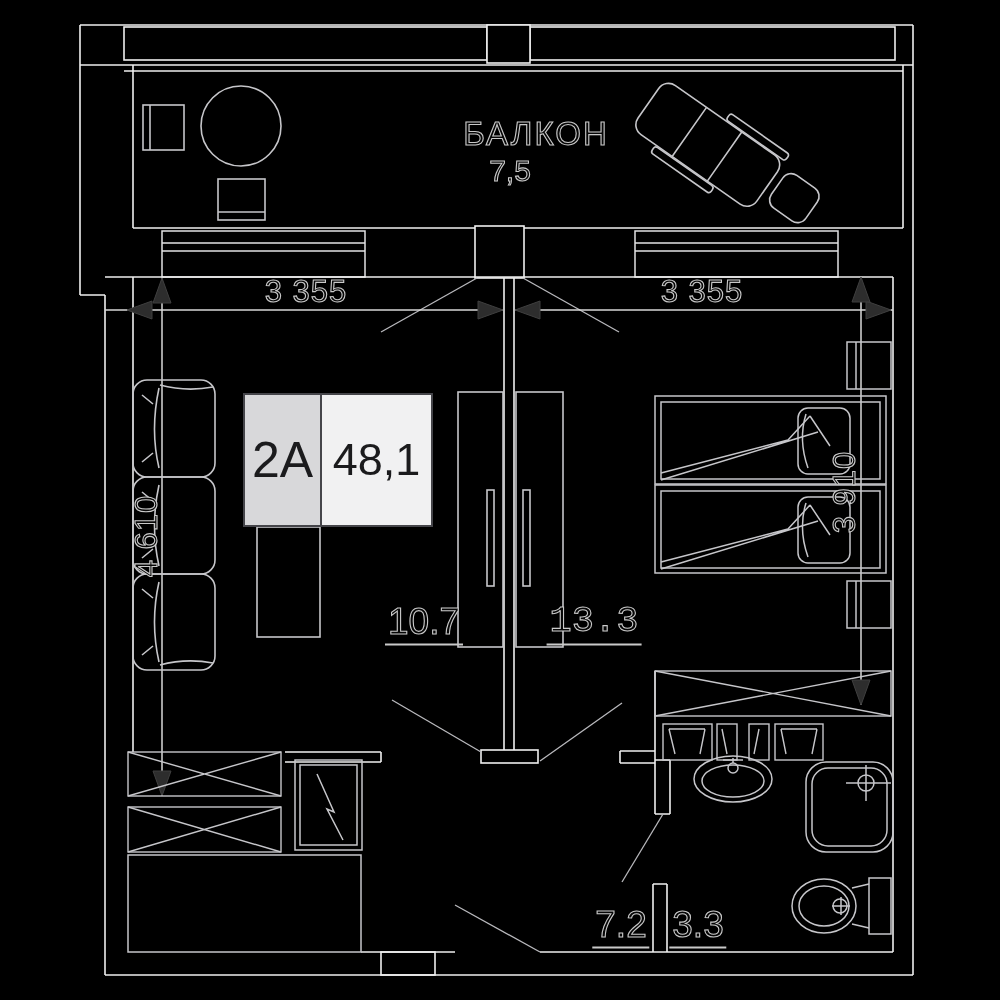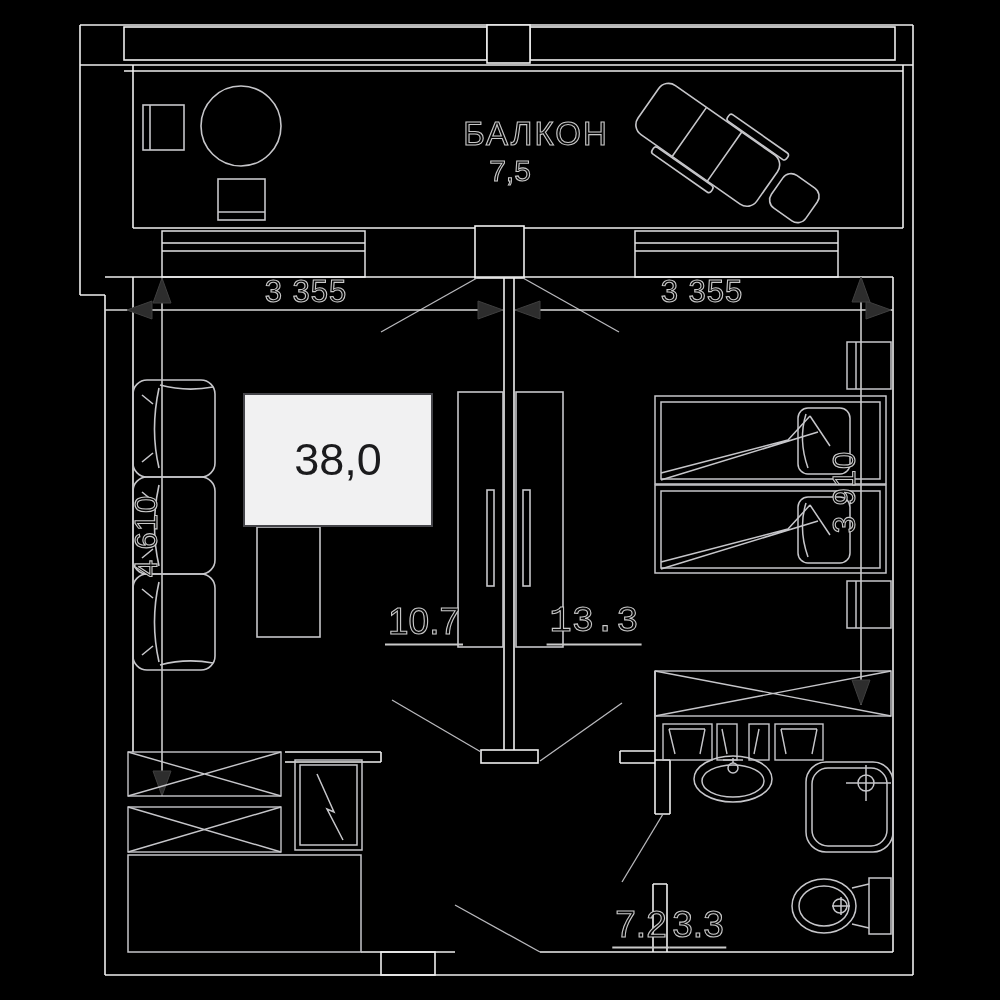"2A" div.cell { html: none -> <div>2A</div> }
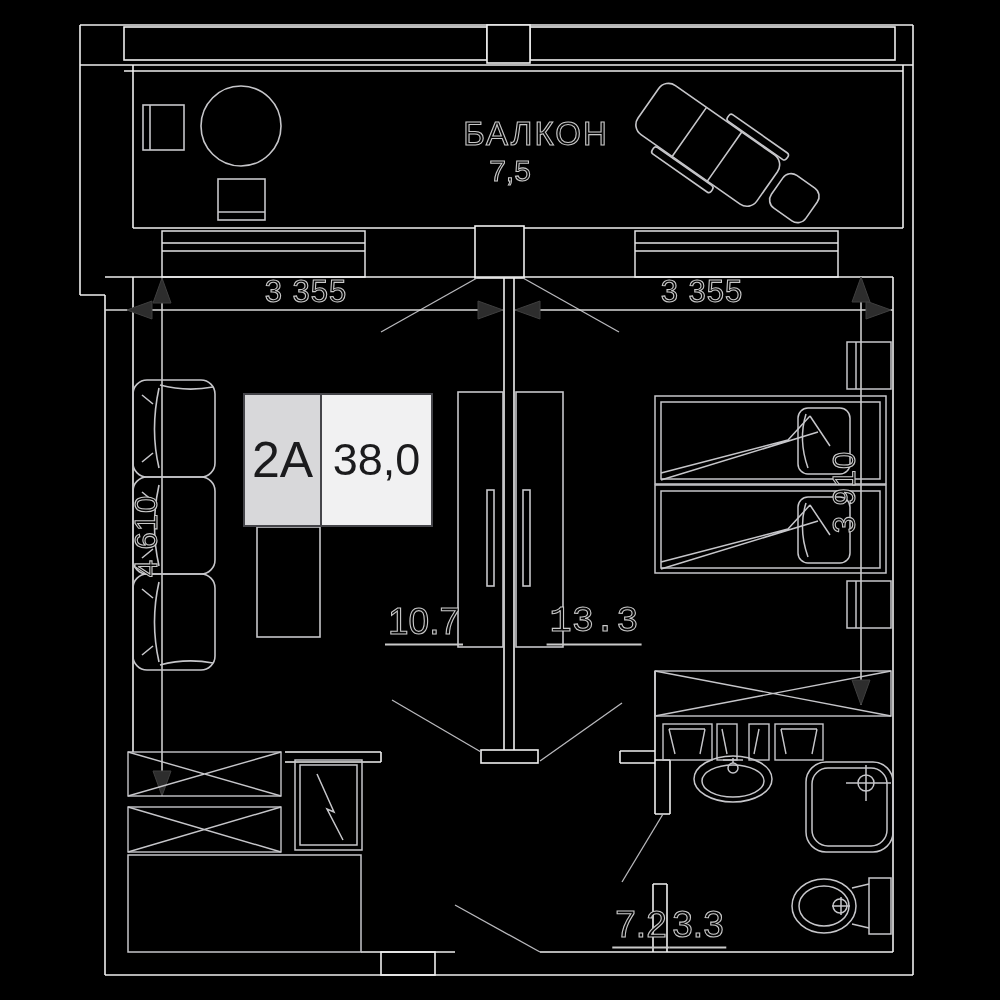"38,0" div.cell { text: 38,0 -> 48,1 }
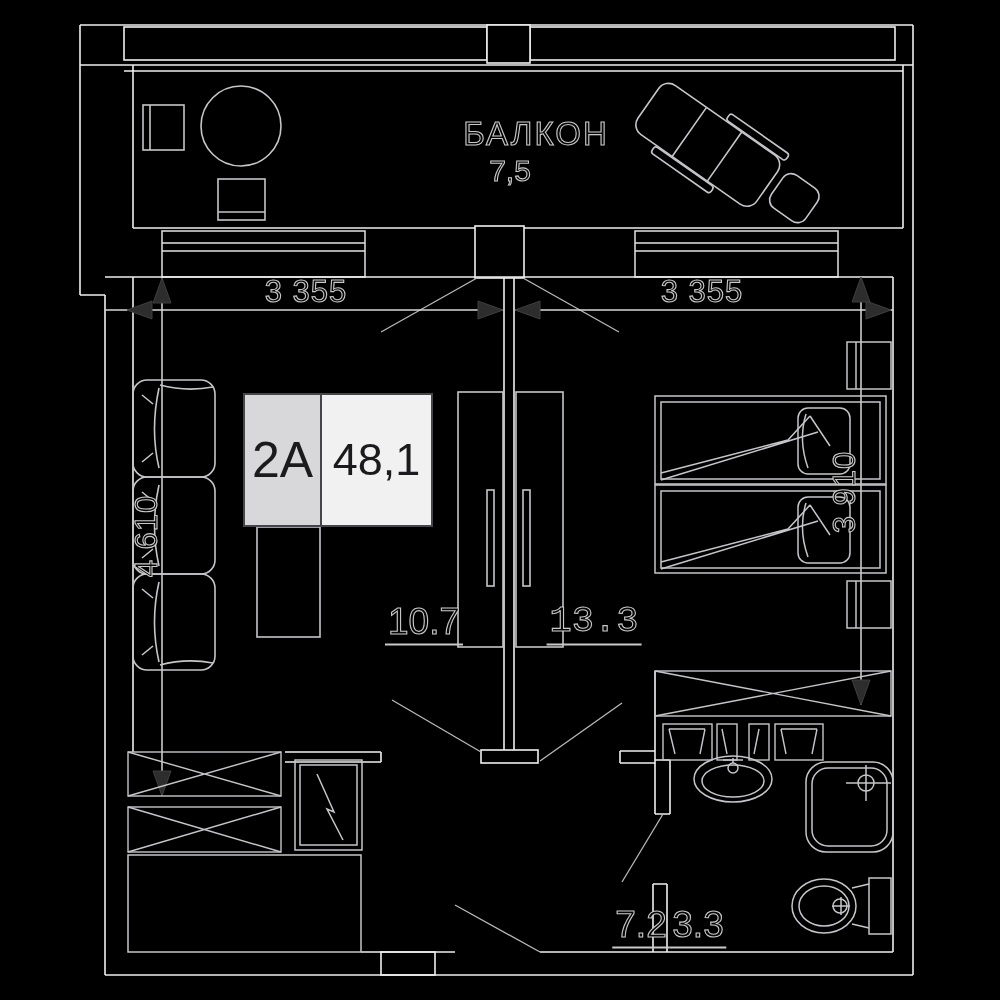"7.2" div.lbl { margin-left: 20px -> none }
